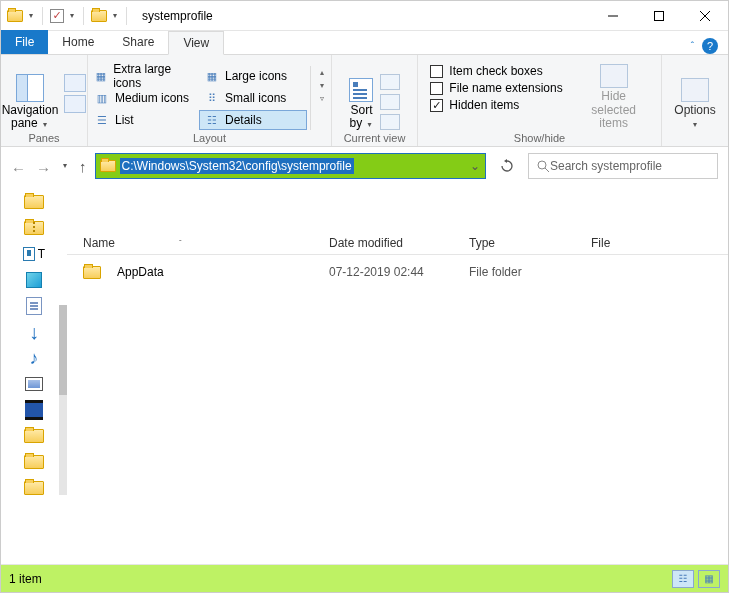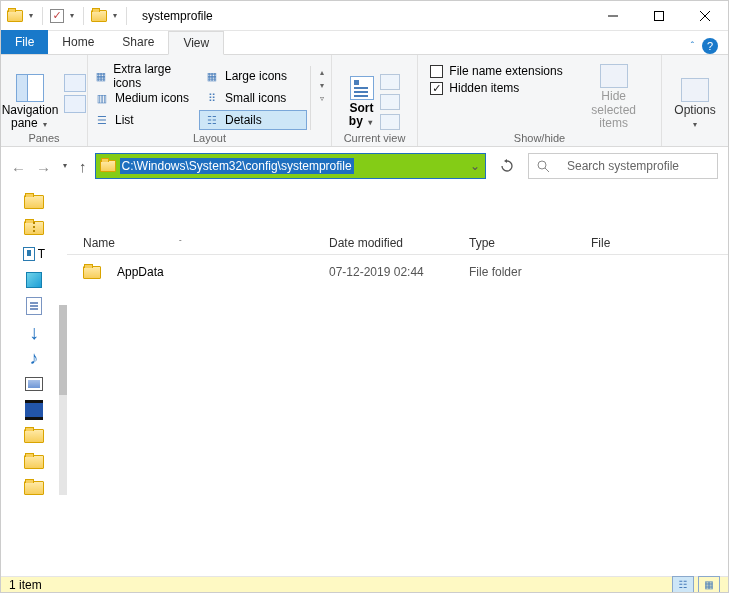"Item check boxes" div.chk-row { html: none -> <div> <div></div> <span>Item check boxes</span> </div> }
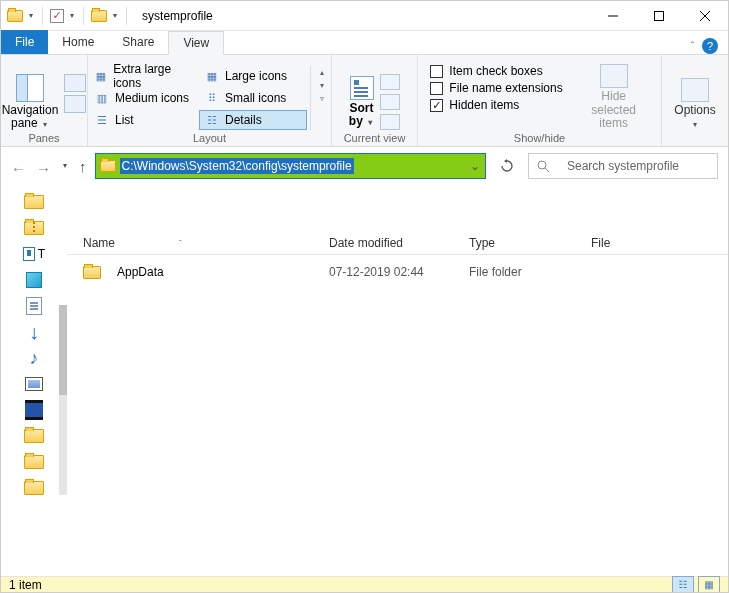"Sort" div { align-items: center -> flex-end; font-weight: bold -> none }
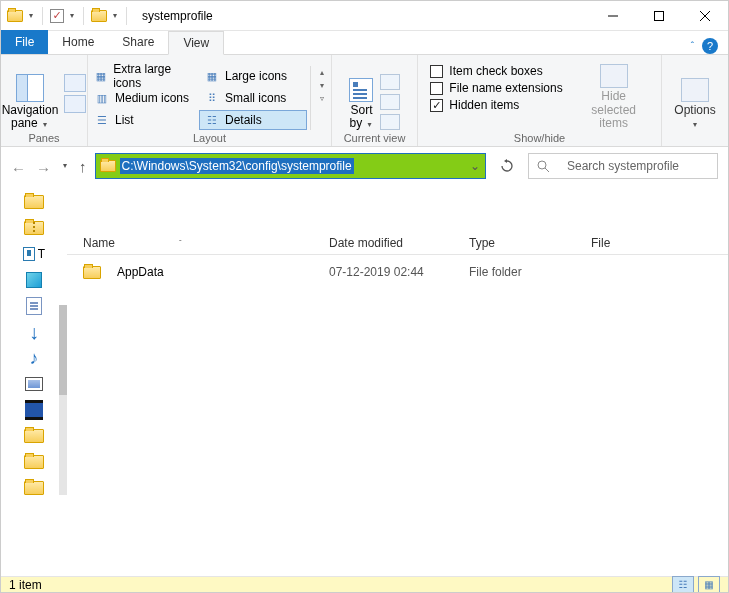"Search systemprofile" .search { gap: 17px -> 0 }
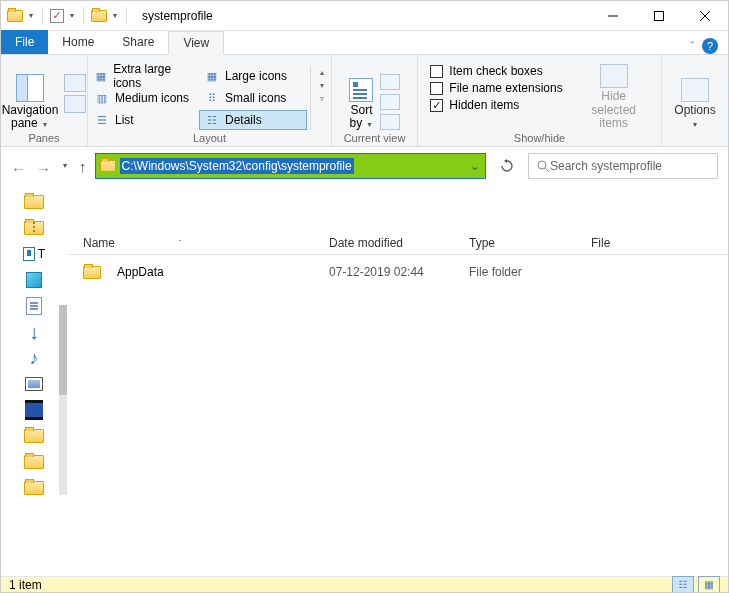"1 item" .status { background: #fef9c3 -> #bef264; height: 16px -> 28px }
